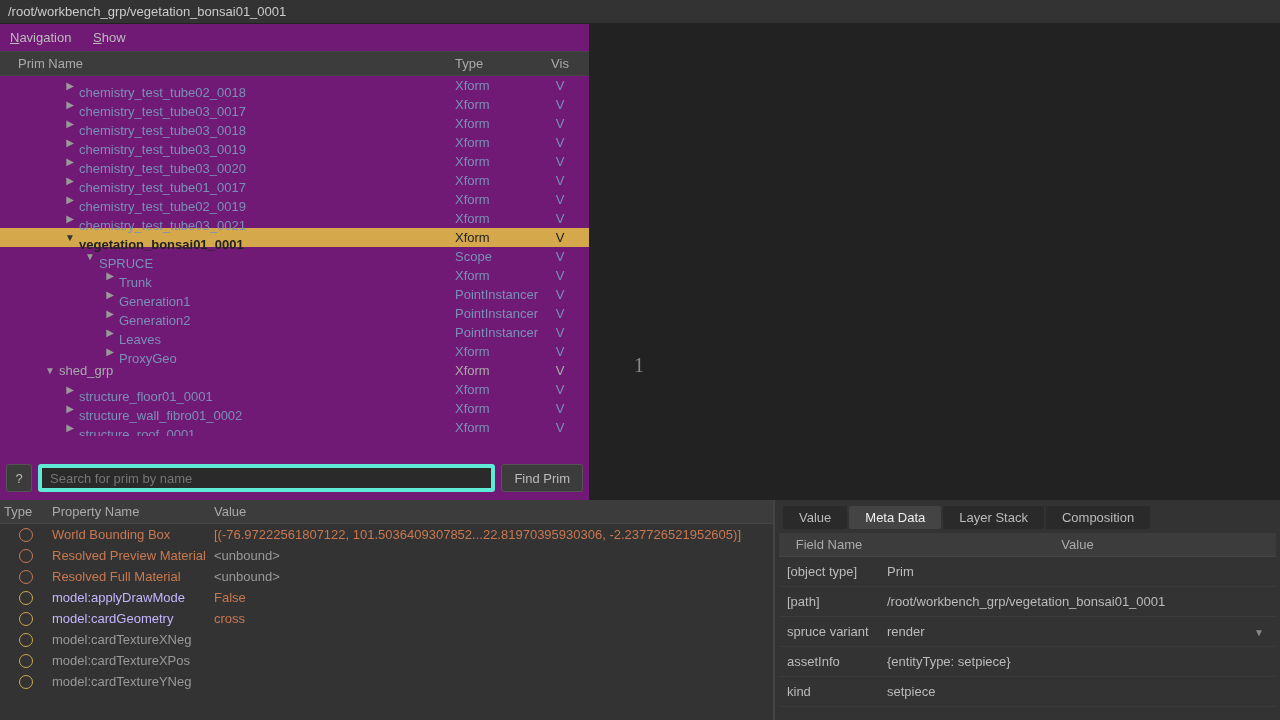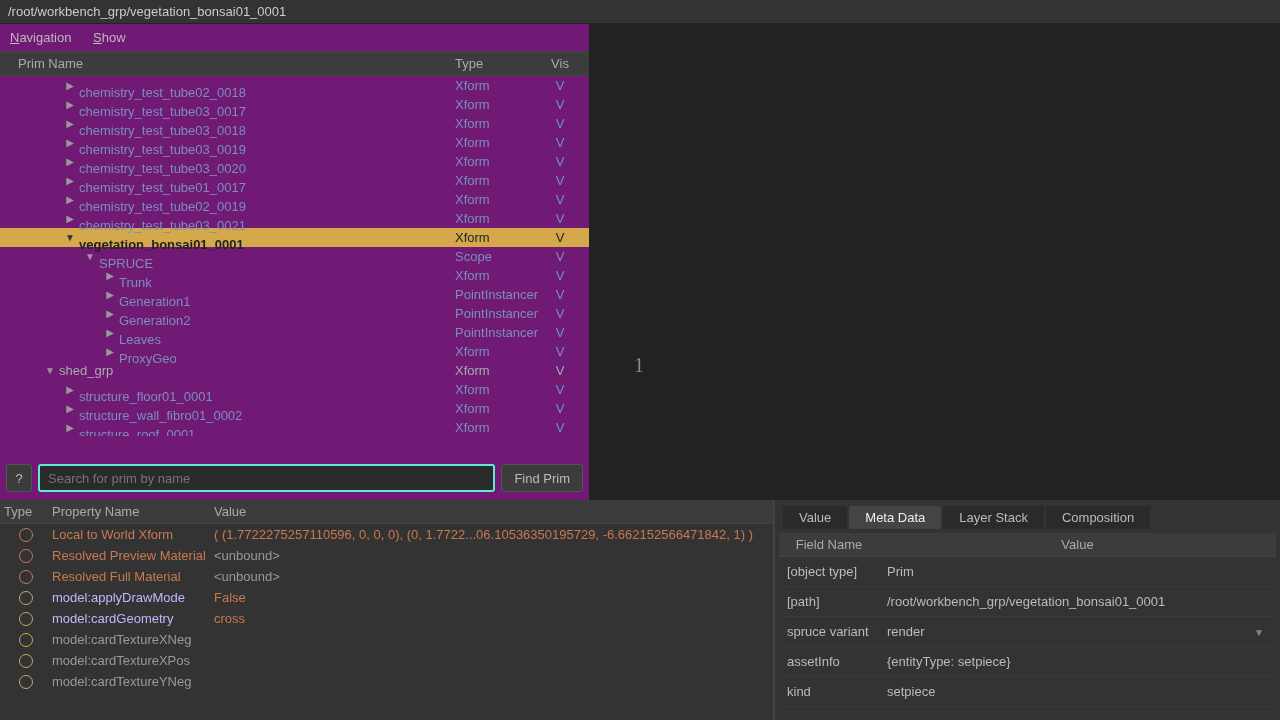"Search for prim by name" .search-input { border: 2px solid #5eead4 -> 4px solid #5eead4 }
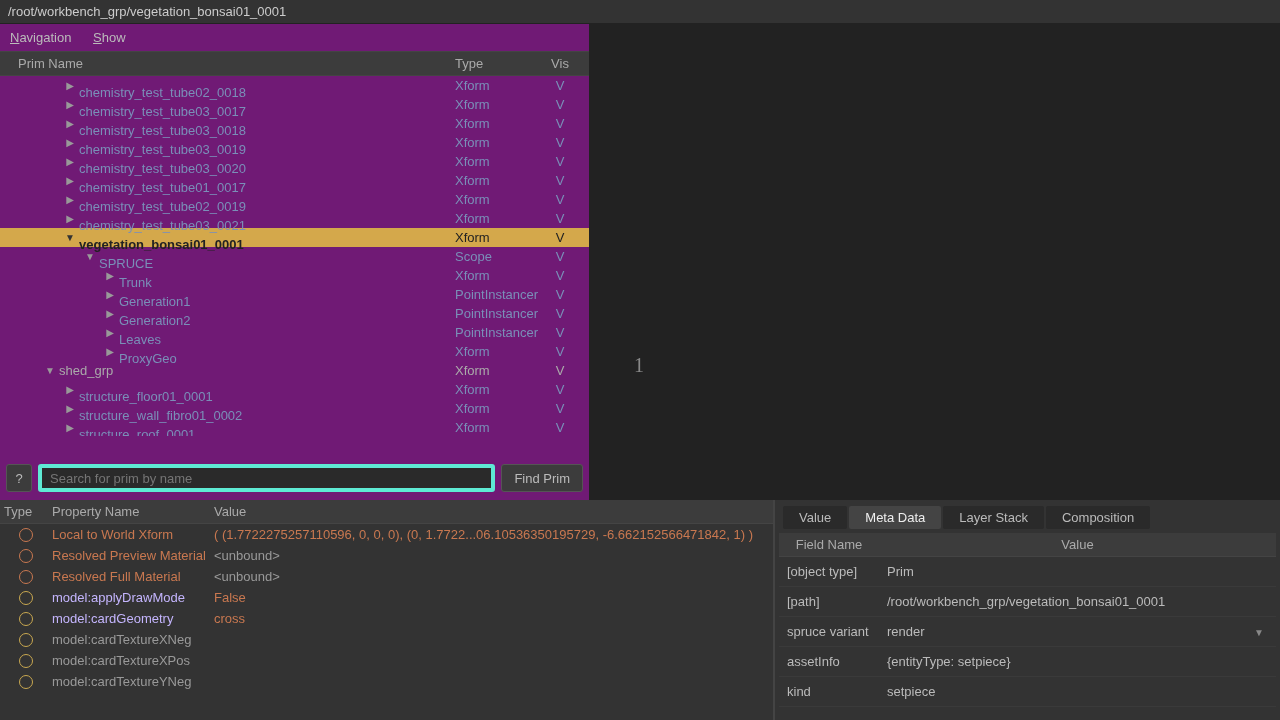"World Bounding Box" div.prop-row { html: none -> <div> <div> <span></span> </div> <div>World Bounding Box</div> <div>[(-76.97222561807122, 101.5036409307852...22.81970395930306, -2.237726521952605)]</div> </div> }
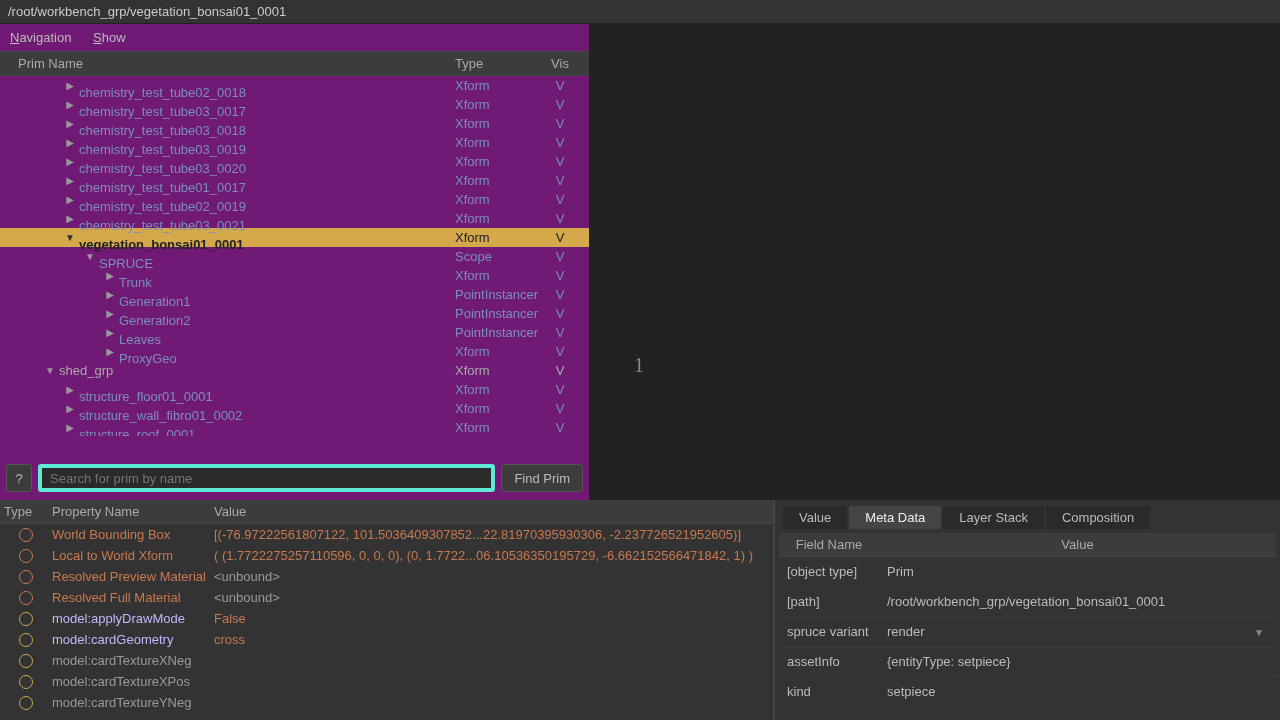"Local to World Xform" div.prop-row { html: <div> <div> <span></span> </div> <div>Local to World Xform</div> <div>( (1.7722275257110596, 0, 0, 0), (0, 1.7722...06.10536350195729, -6.662152566471842, 1) )</div> </div> -> none }
